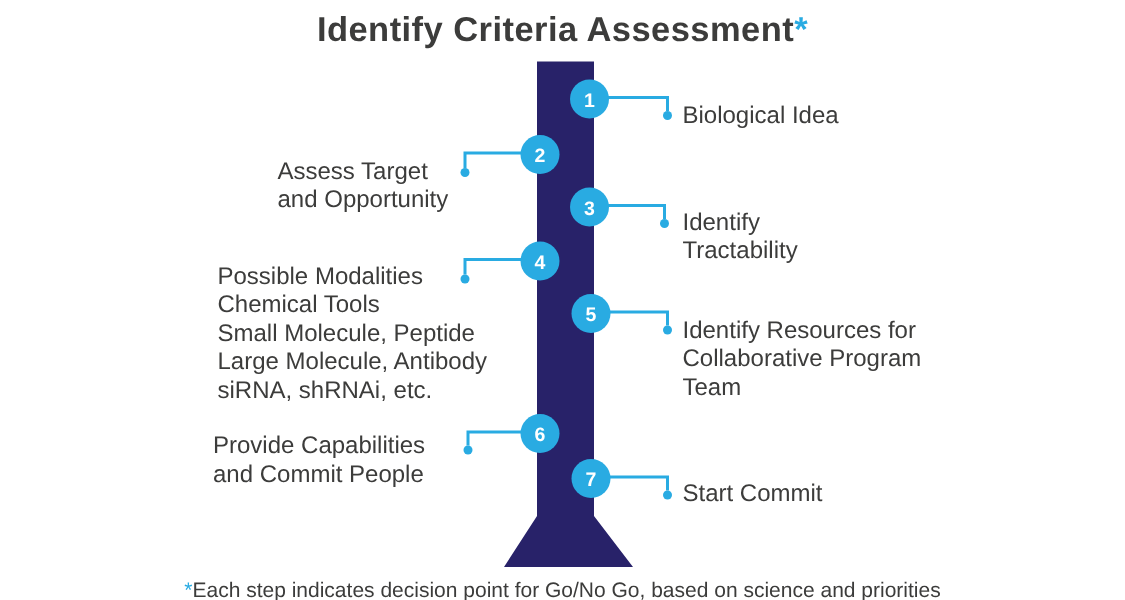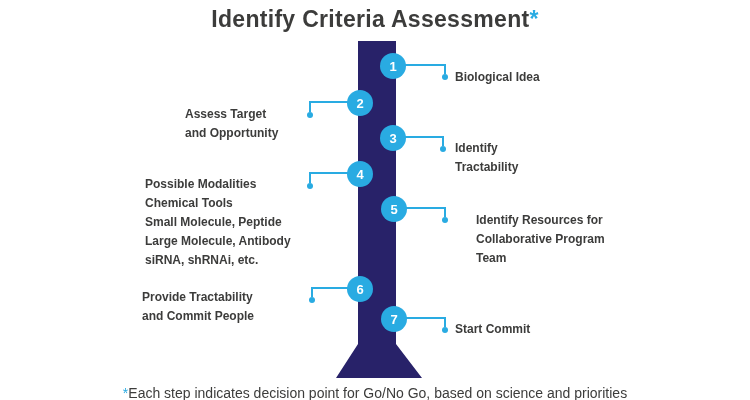"Biological Idea" .step-label { font-size: 12px -> 16px; font-weight: bold -> none }
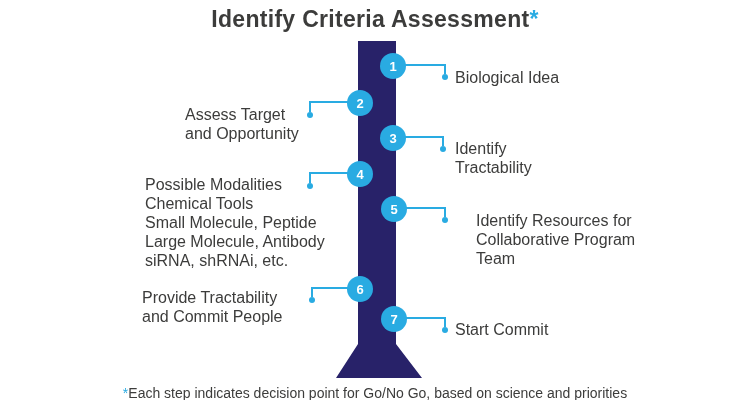"Identify Resources for" .l5 { margin-left: 21px -> none }
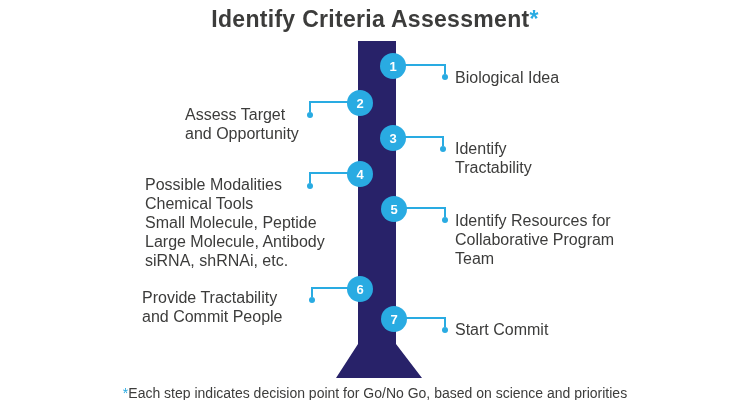"Provide Tractability" div.step-label { text: Tractability -> Capabilities }
